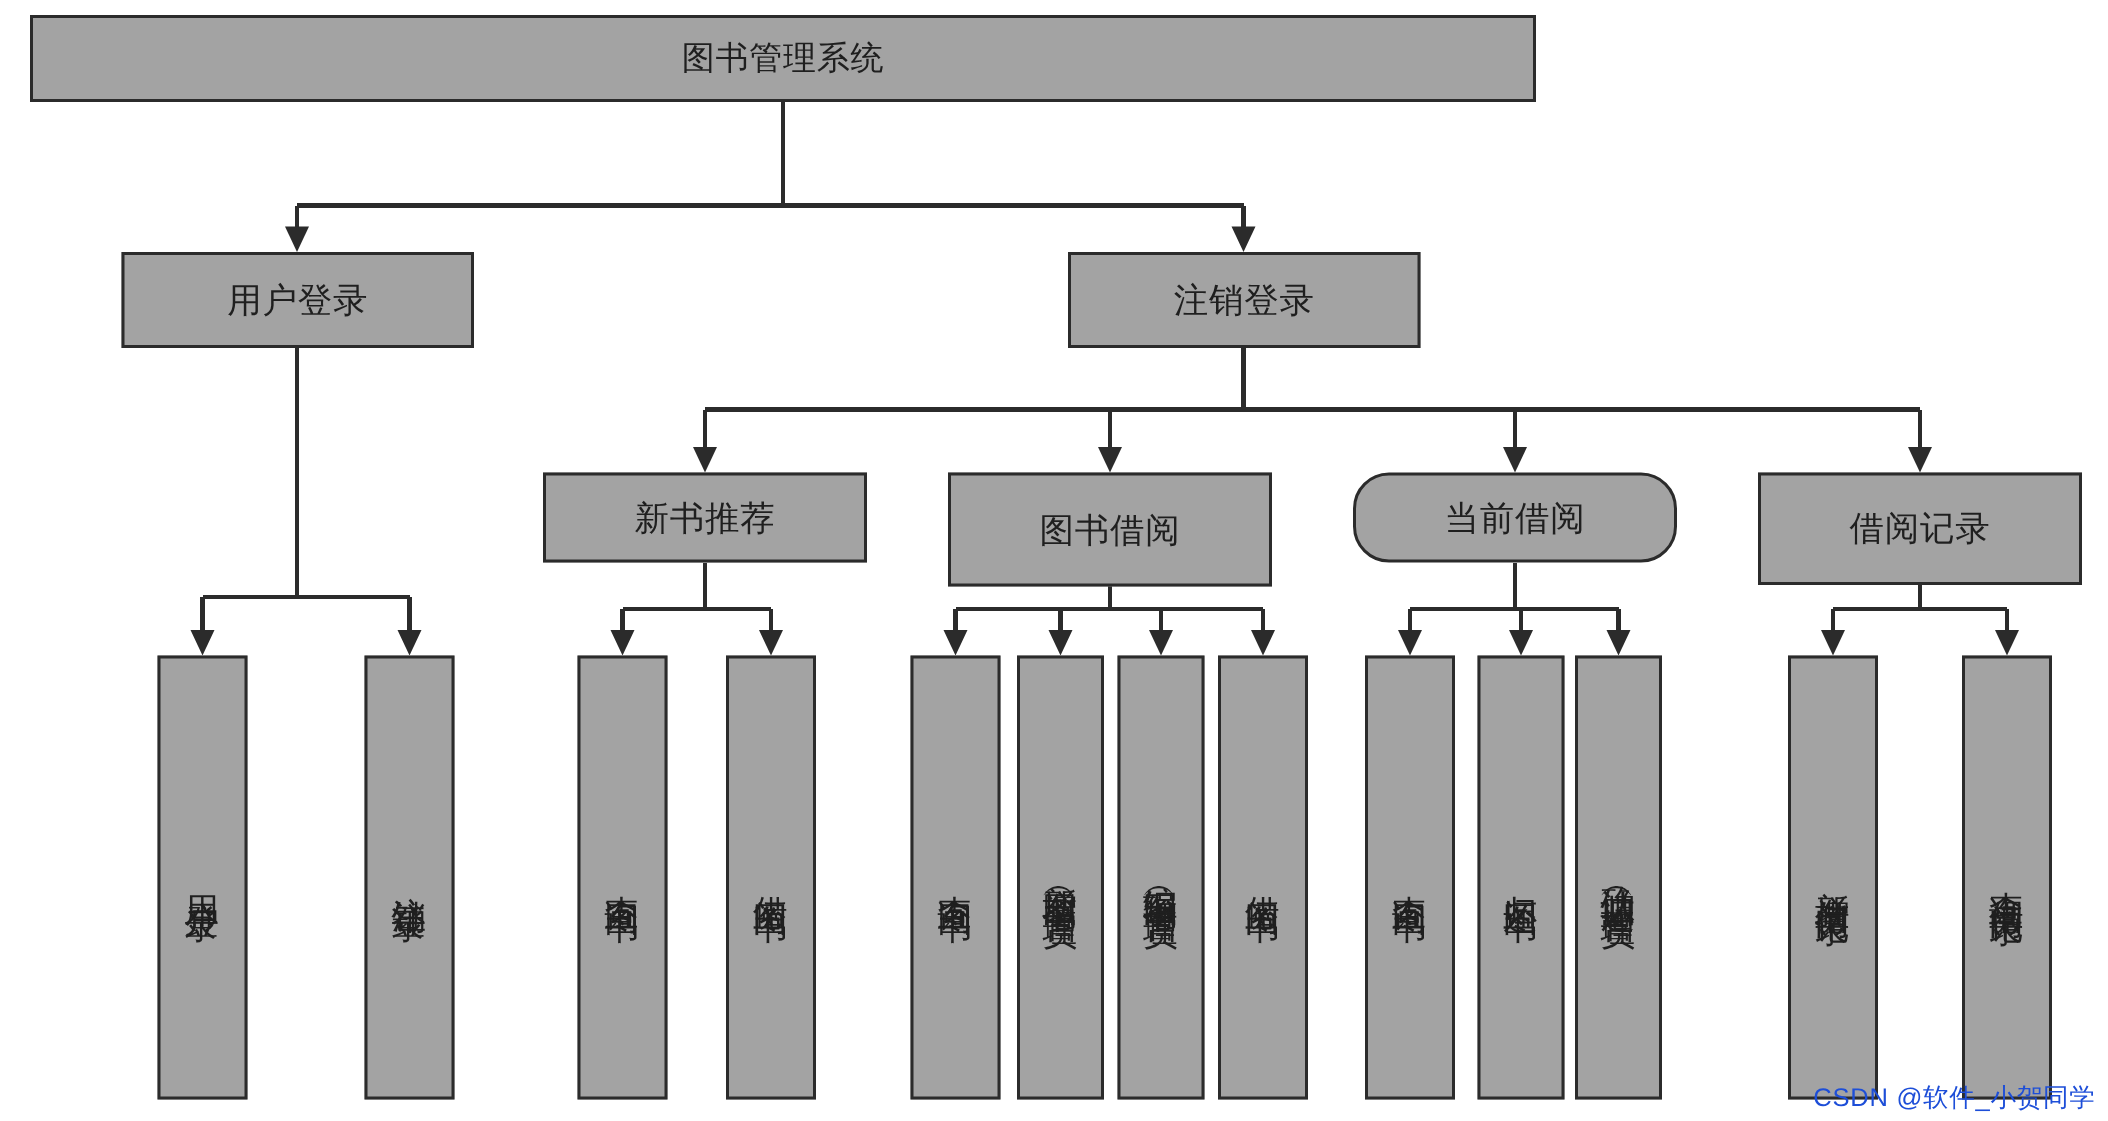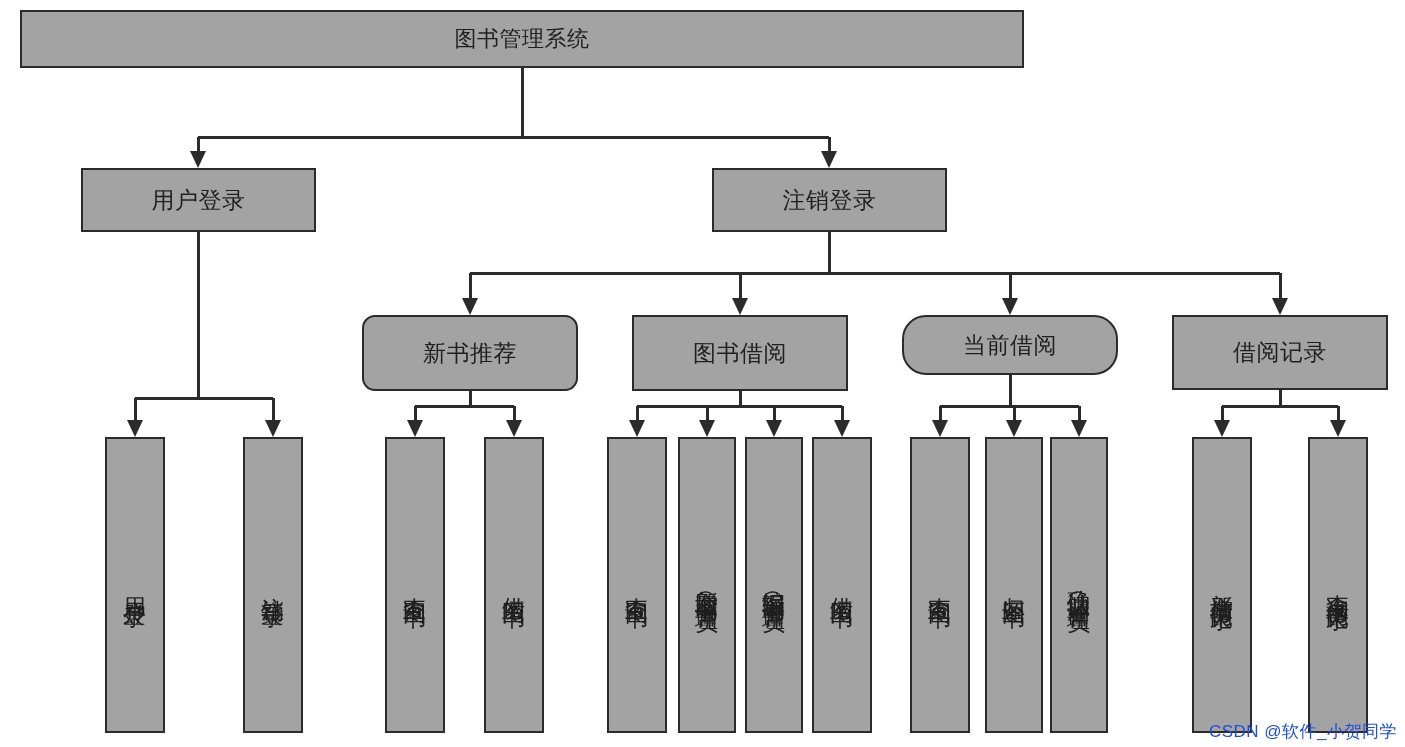"新书推荐" div.node-box { border-radius: 13px -> none; height: 76px -> 60px }
